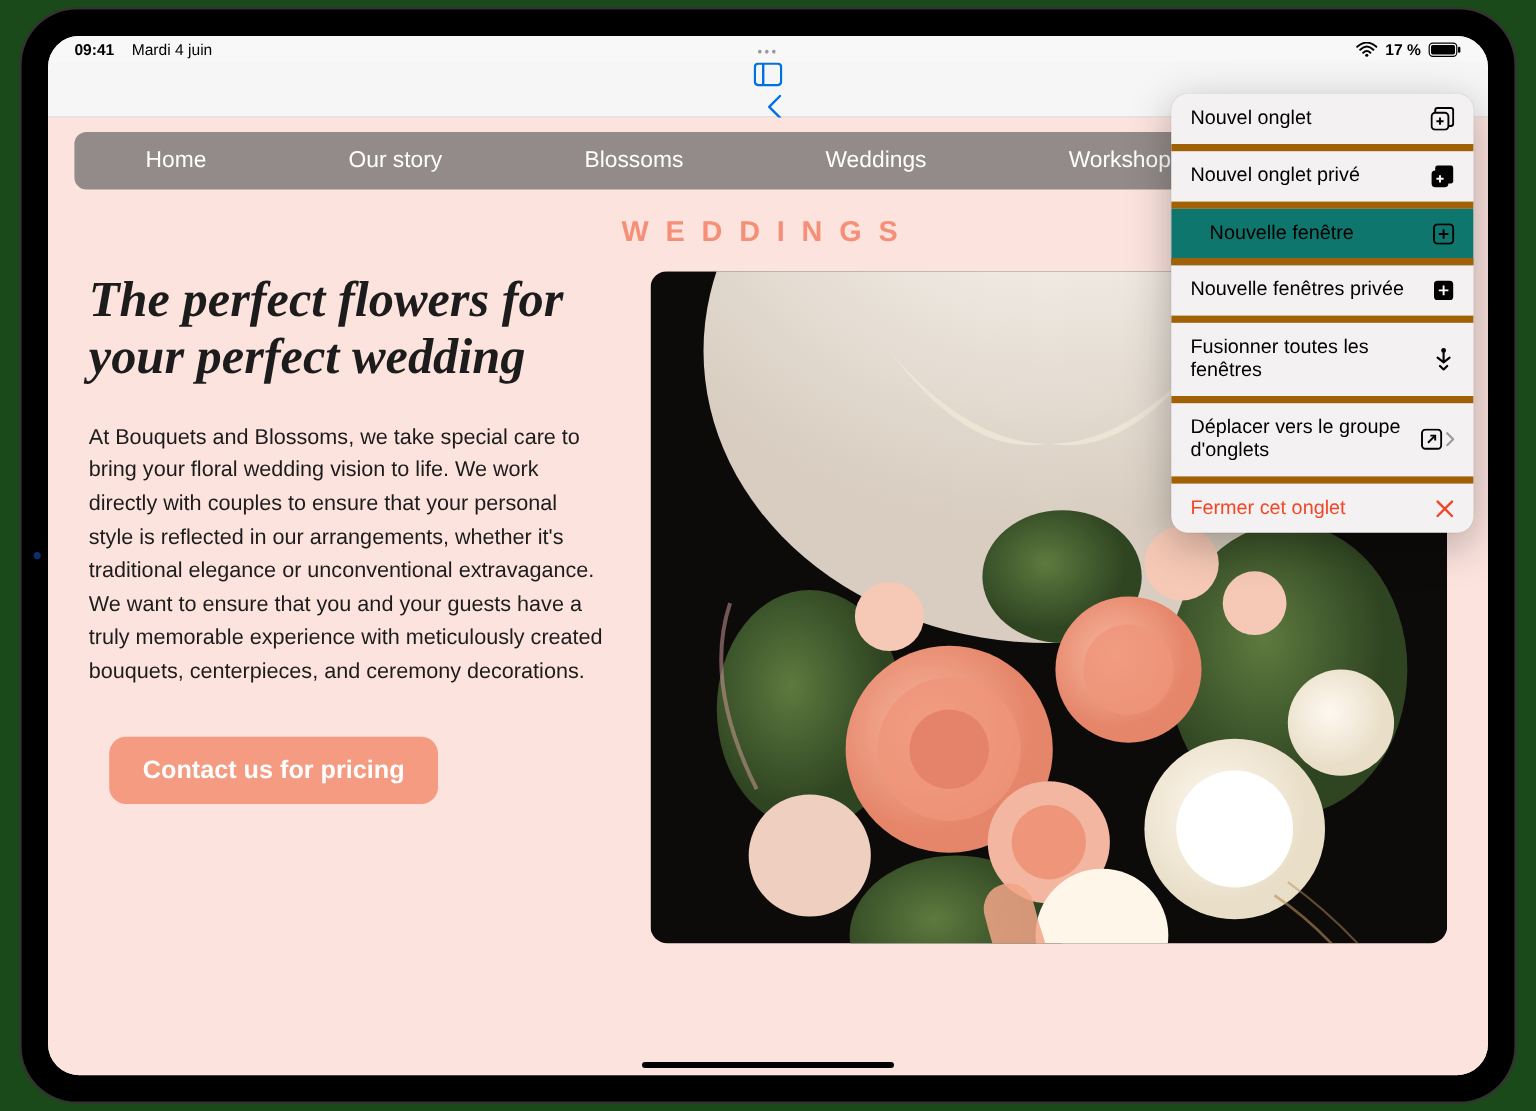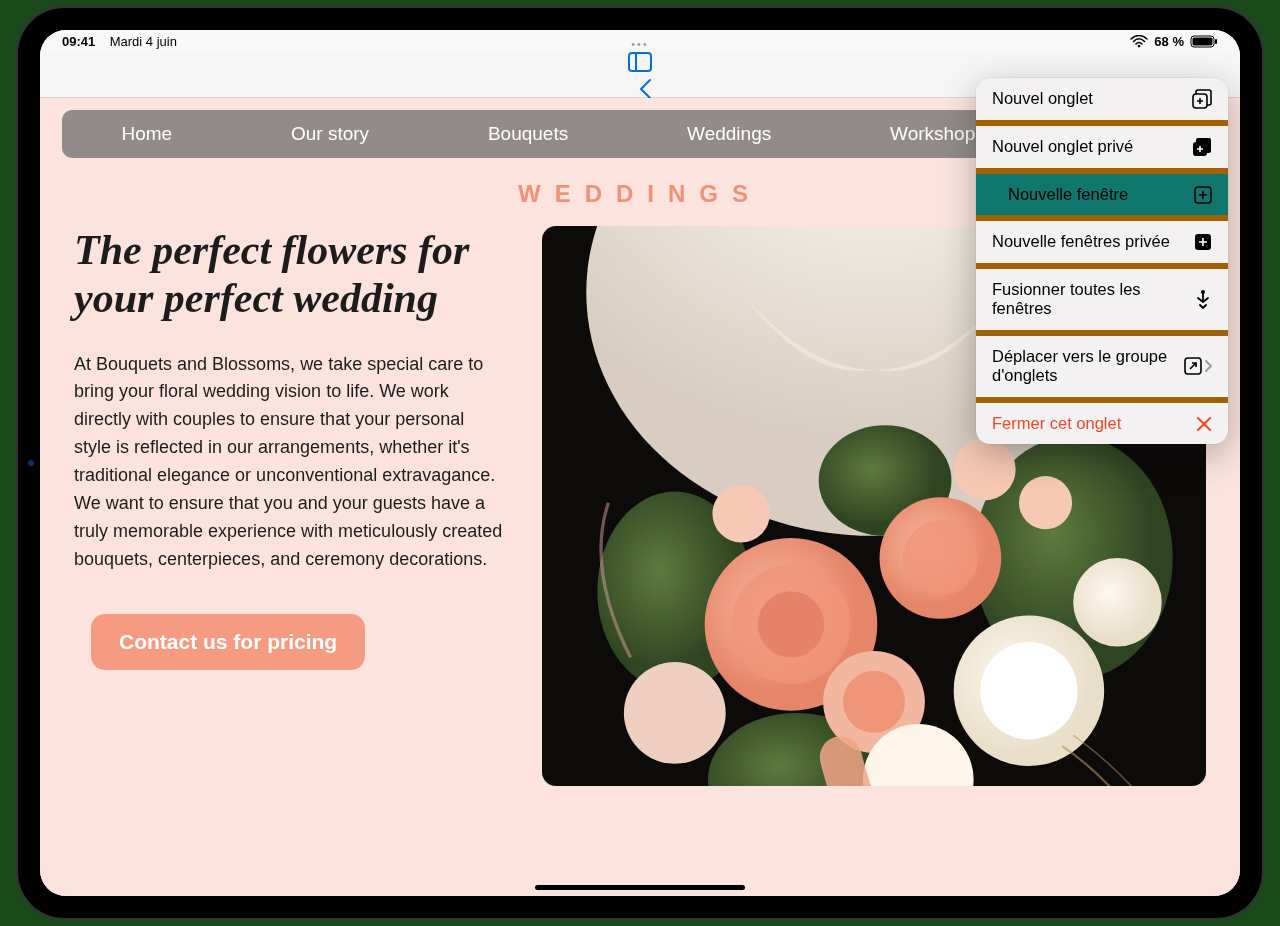"68 %" span { text: 68 -> 17 }
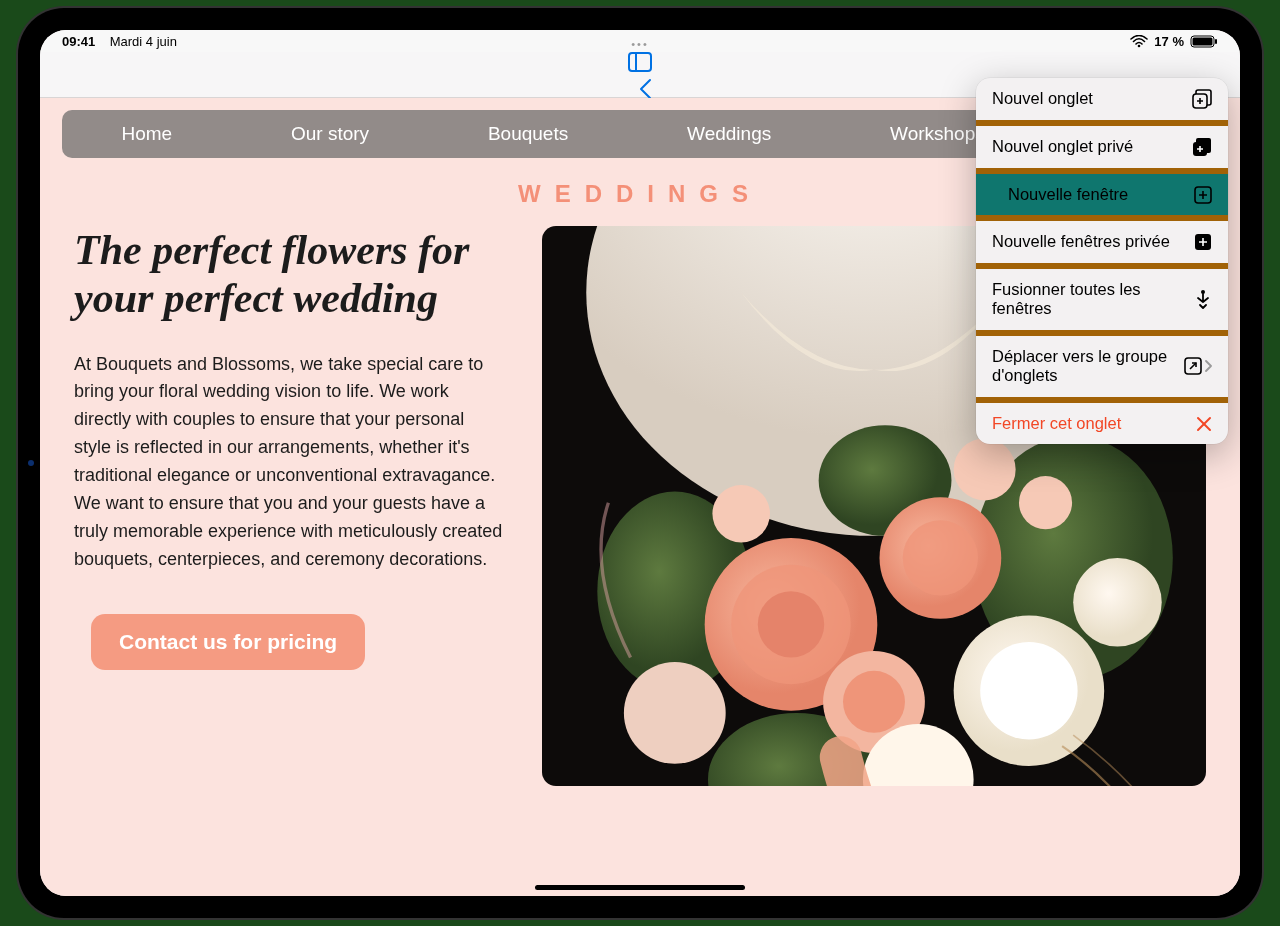"Bouquets" span { text: Bouquets -> Blossoms }
